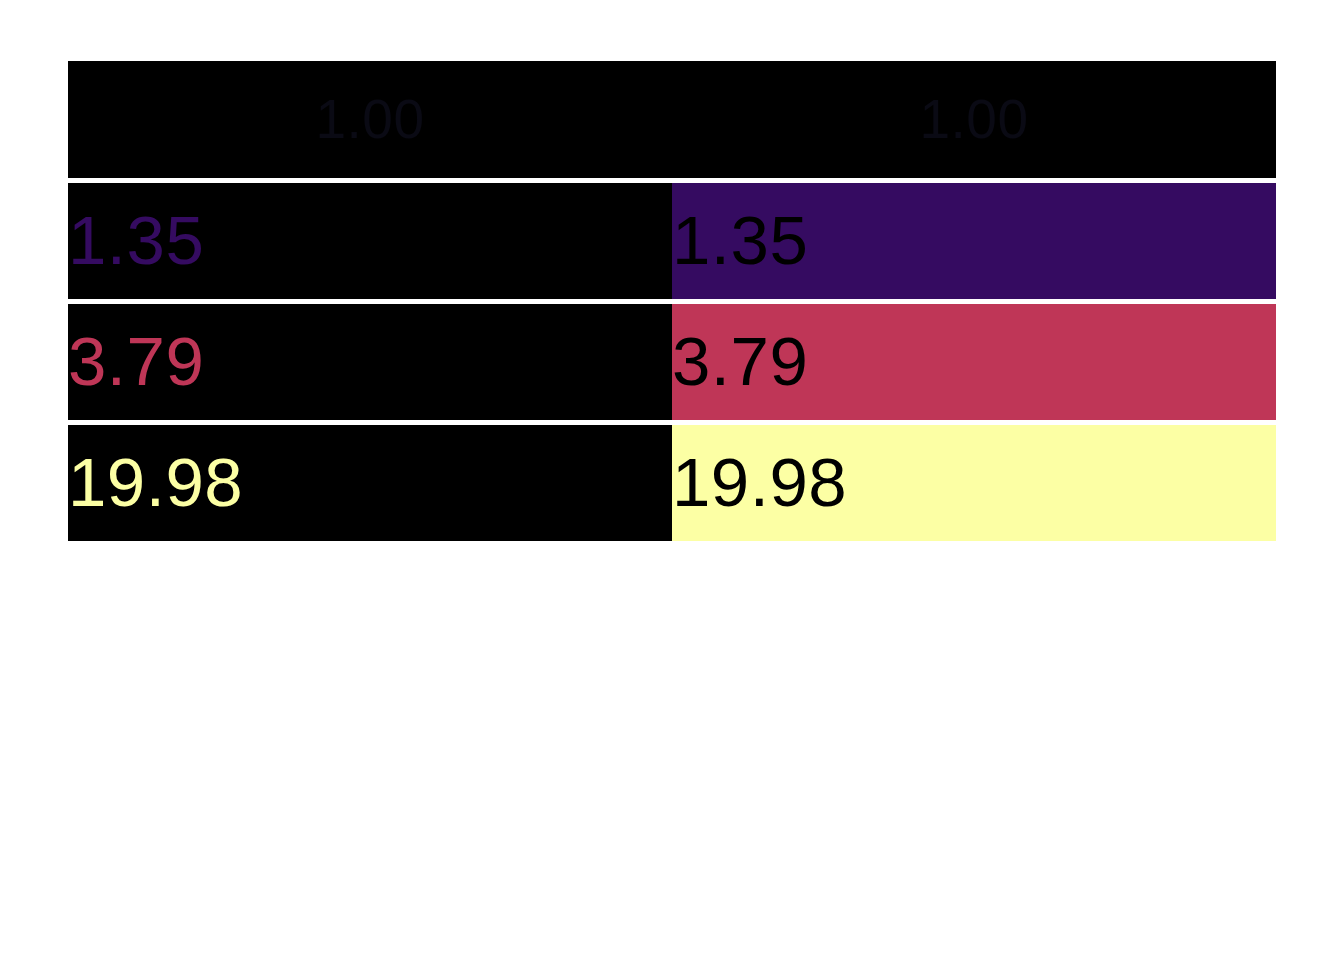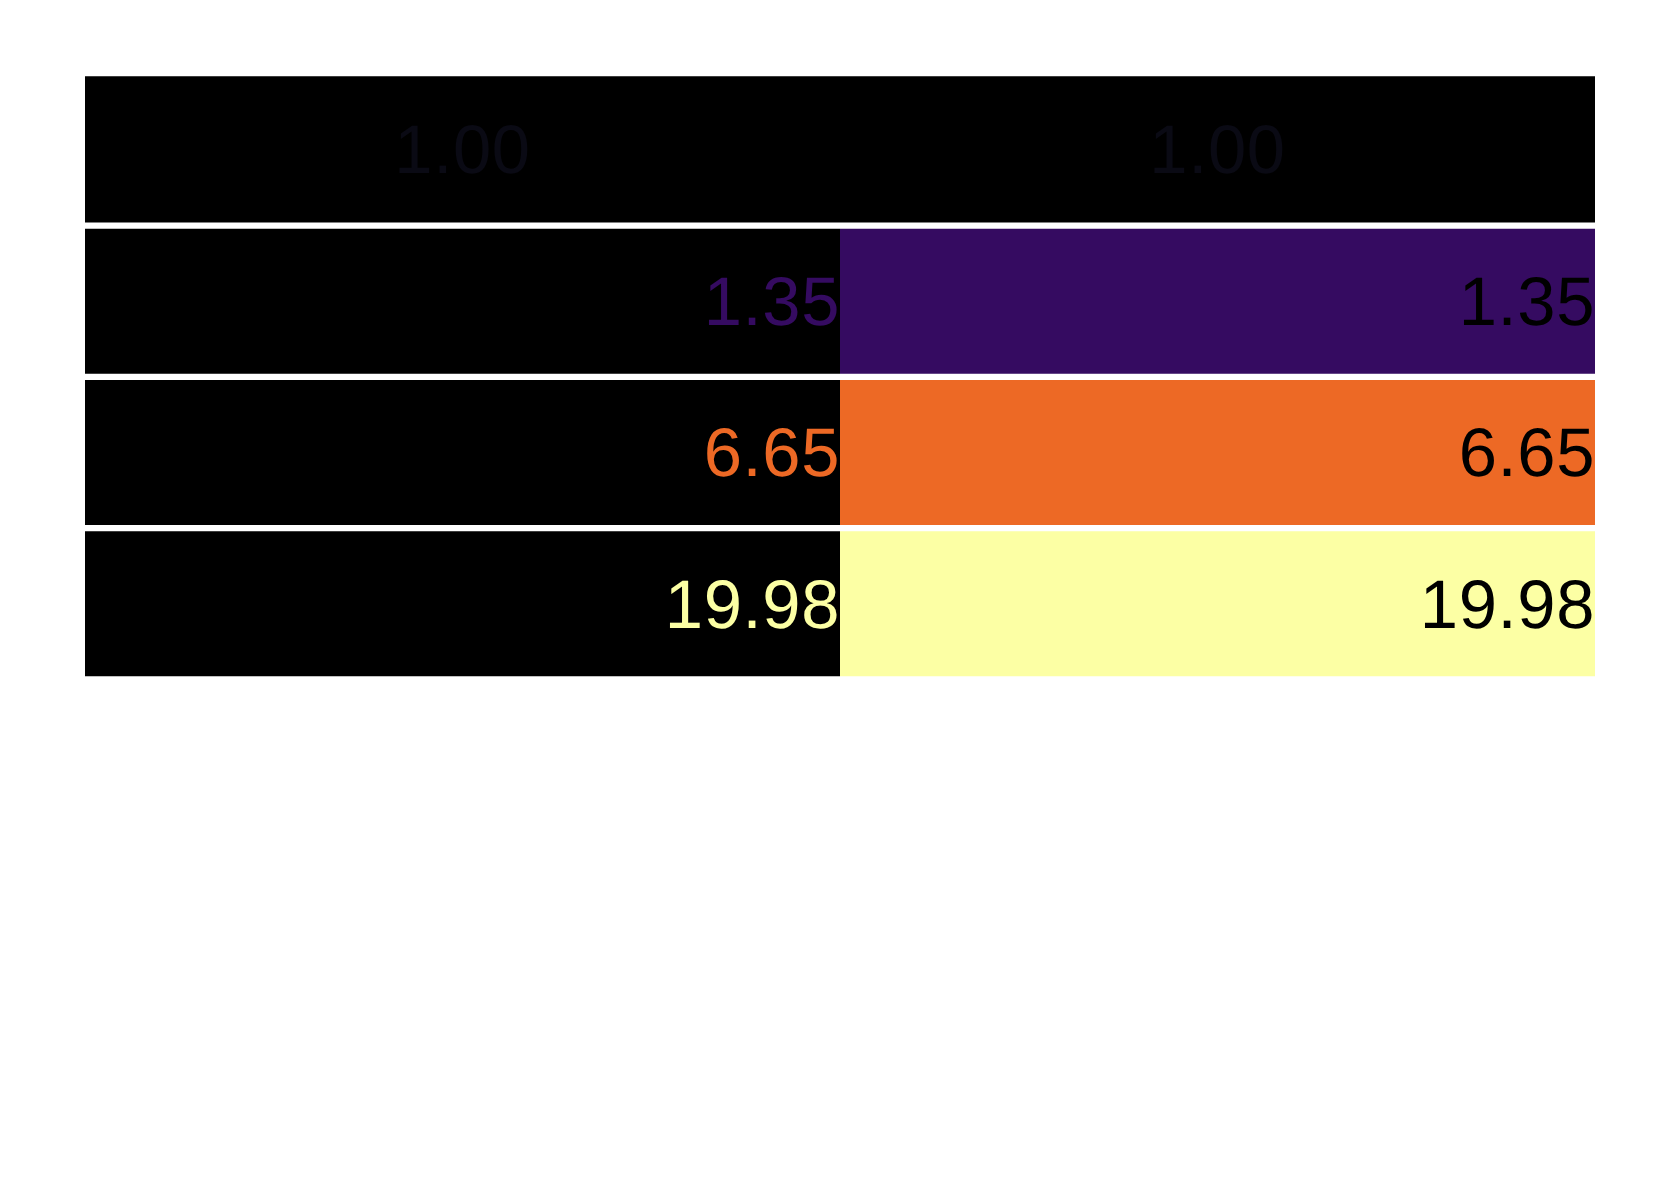"1.35" table.styled-table tbody tr td { font-size: 55px -> 69px; text-align: right -> left }
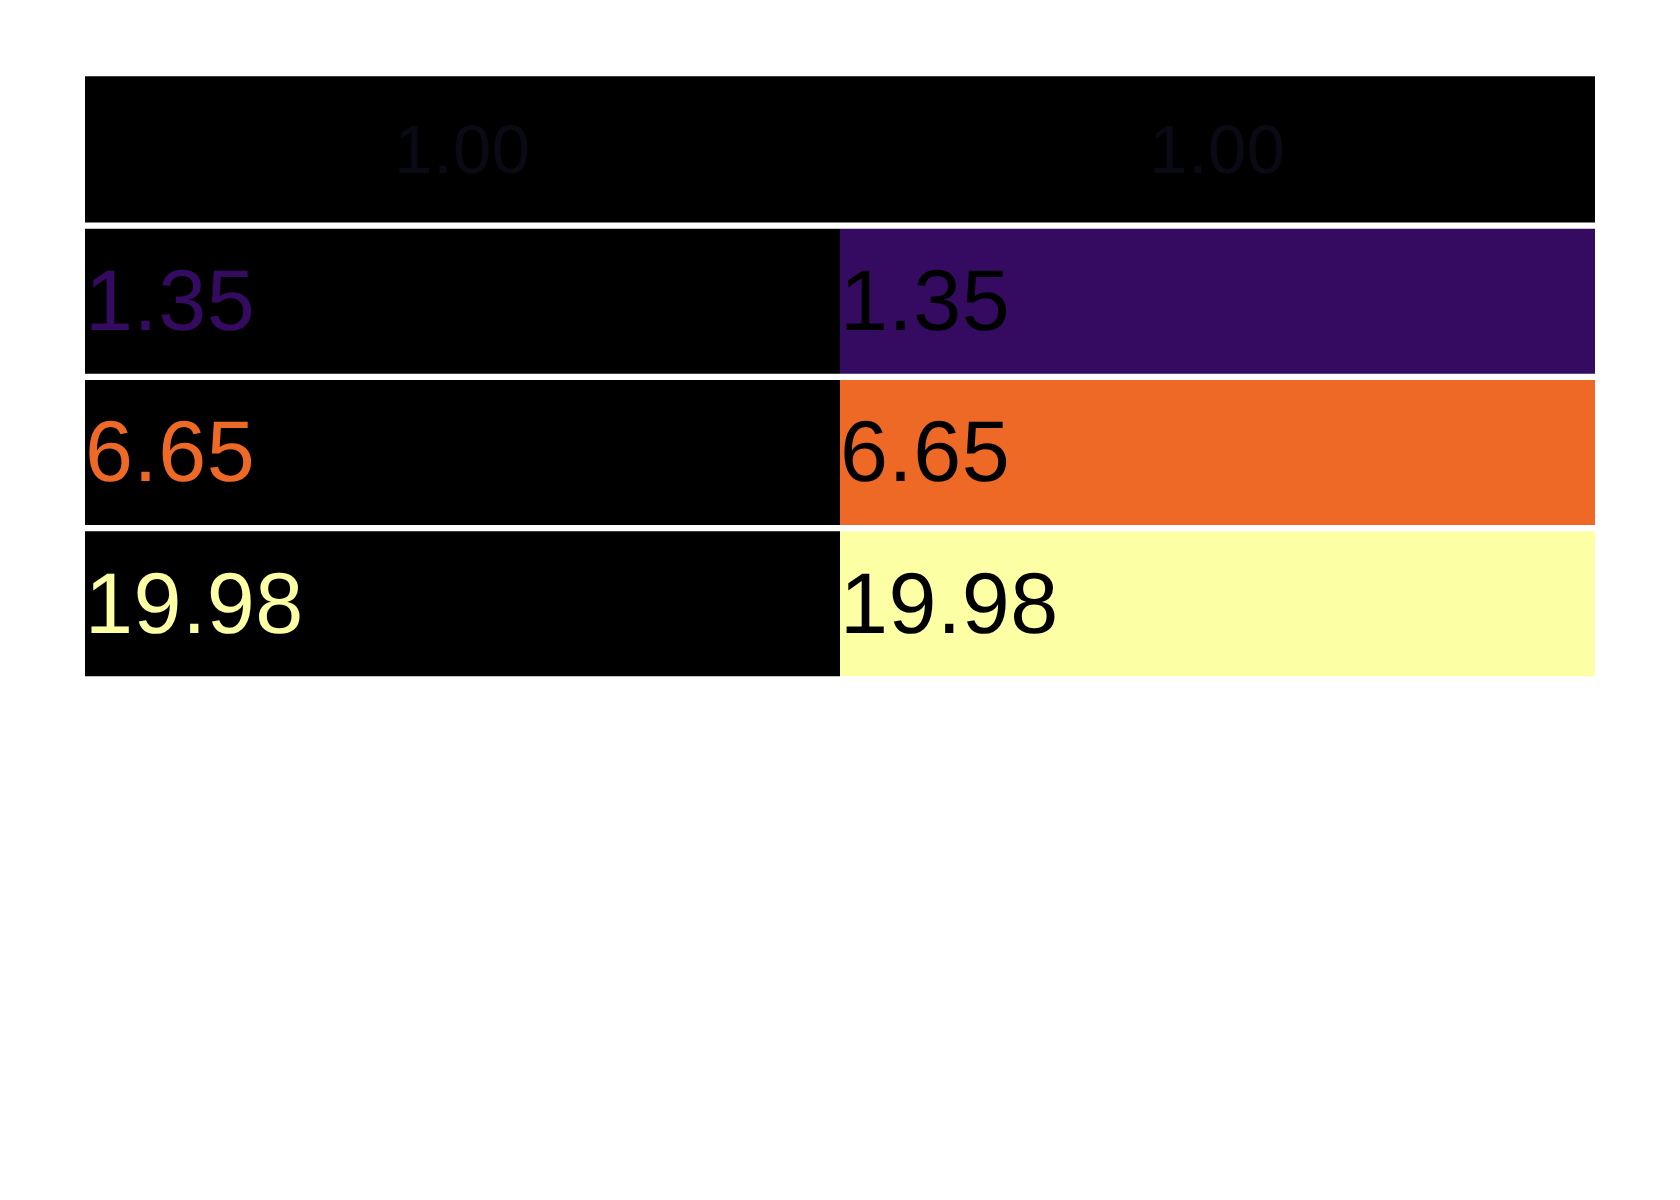"3.79" tr { html: none -> <tr> <td>3.79</td> <td>3.79</td> </tr> }
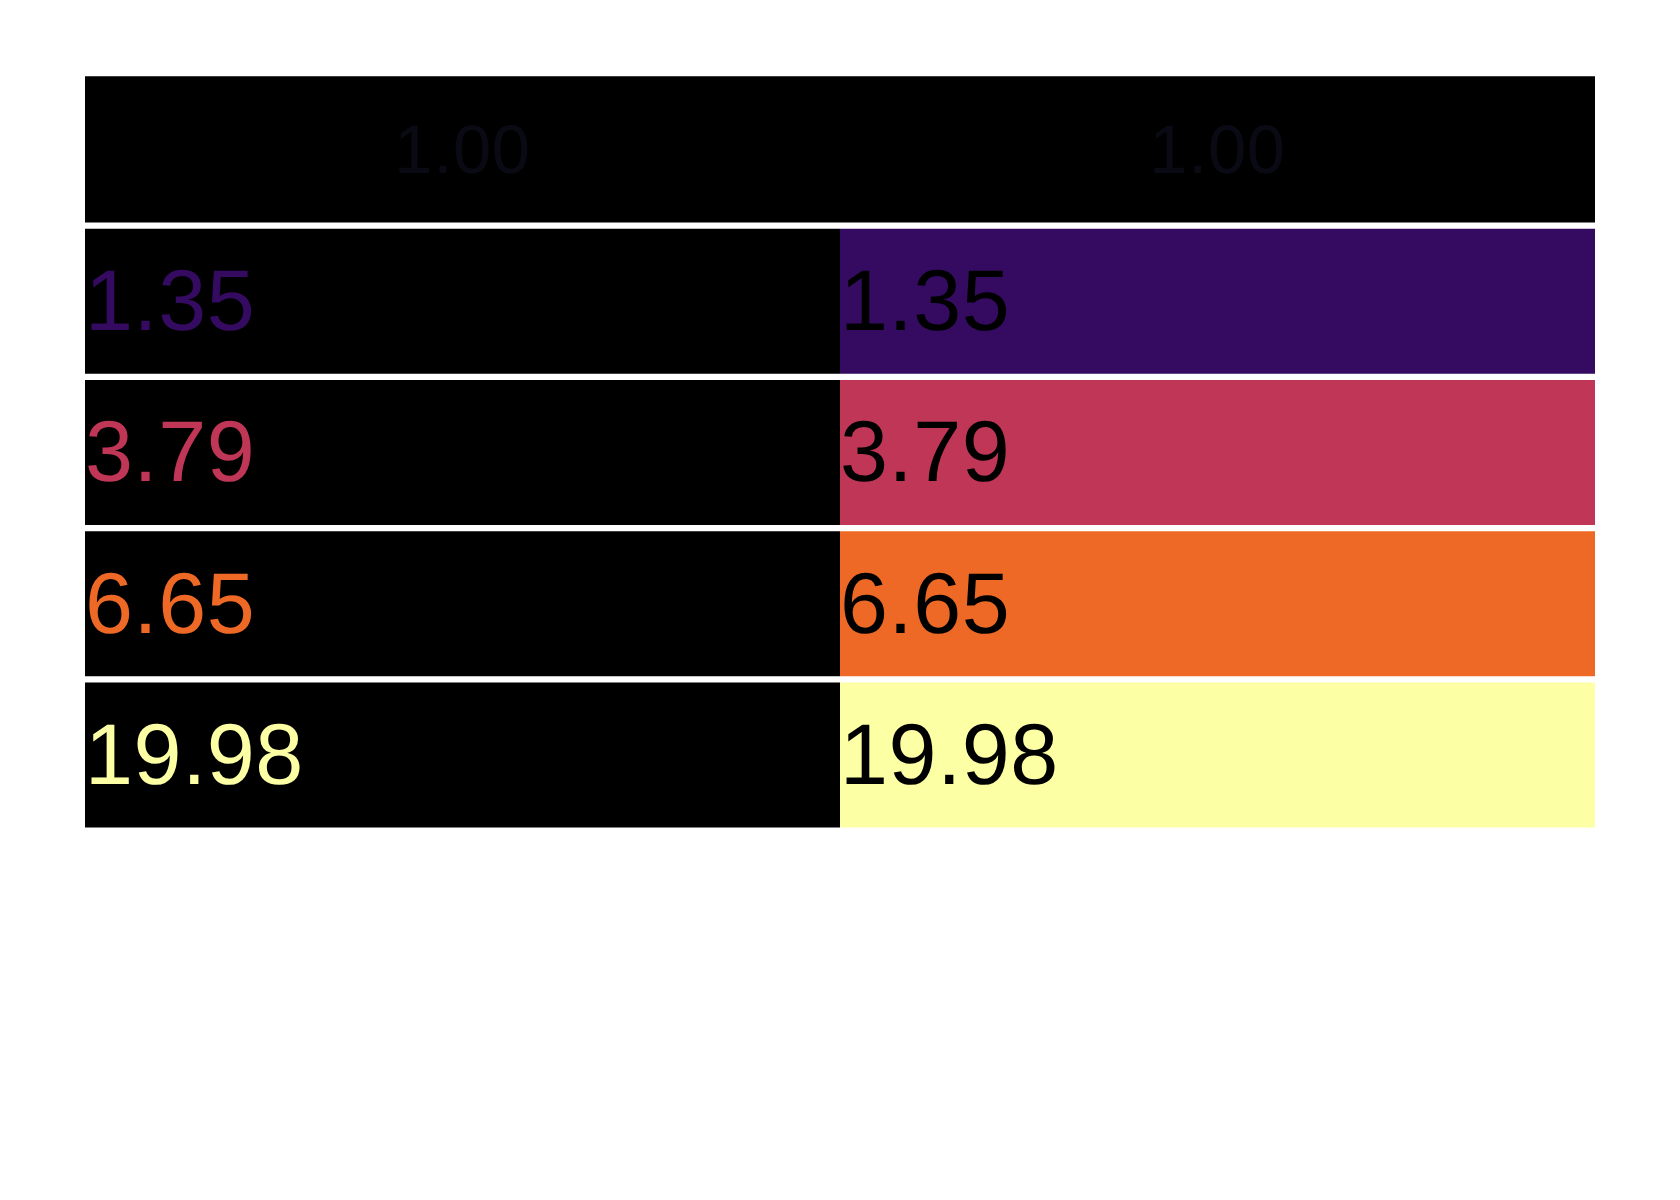"6.65" tr { html: <tr> <td>6.65</td> <td>6.65</td> </tr> -> none }
